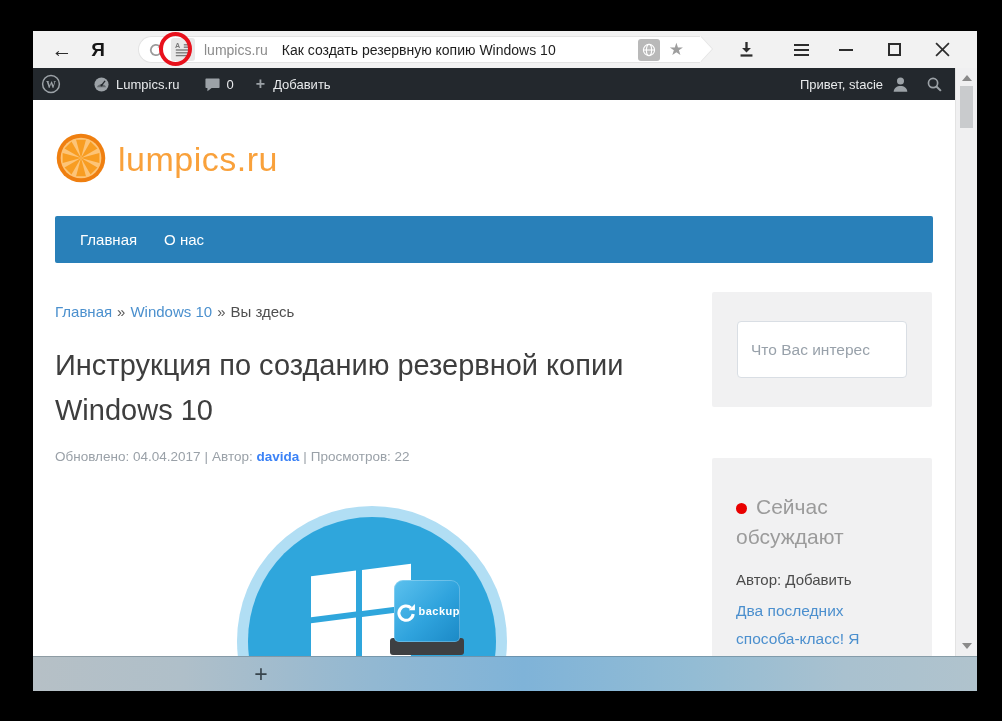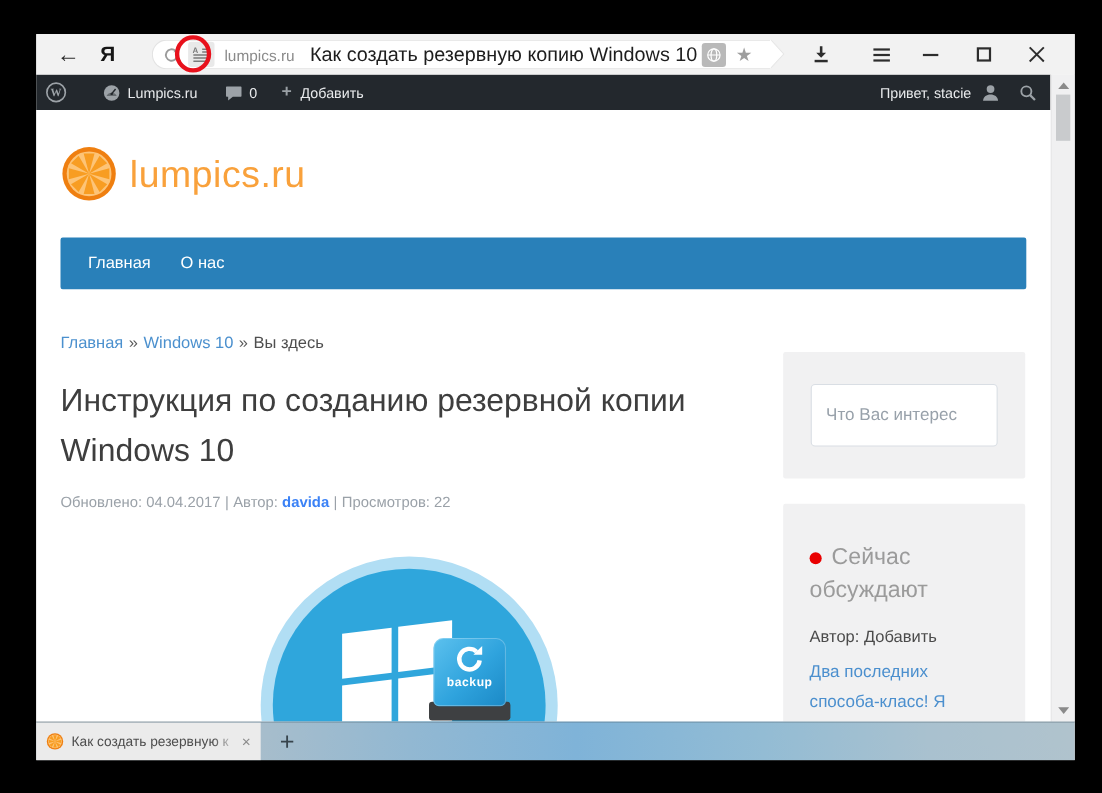"Как создать резервную копию Windows" .addr-title { font-size: 18px -> 14px }
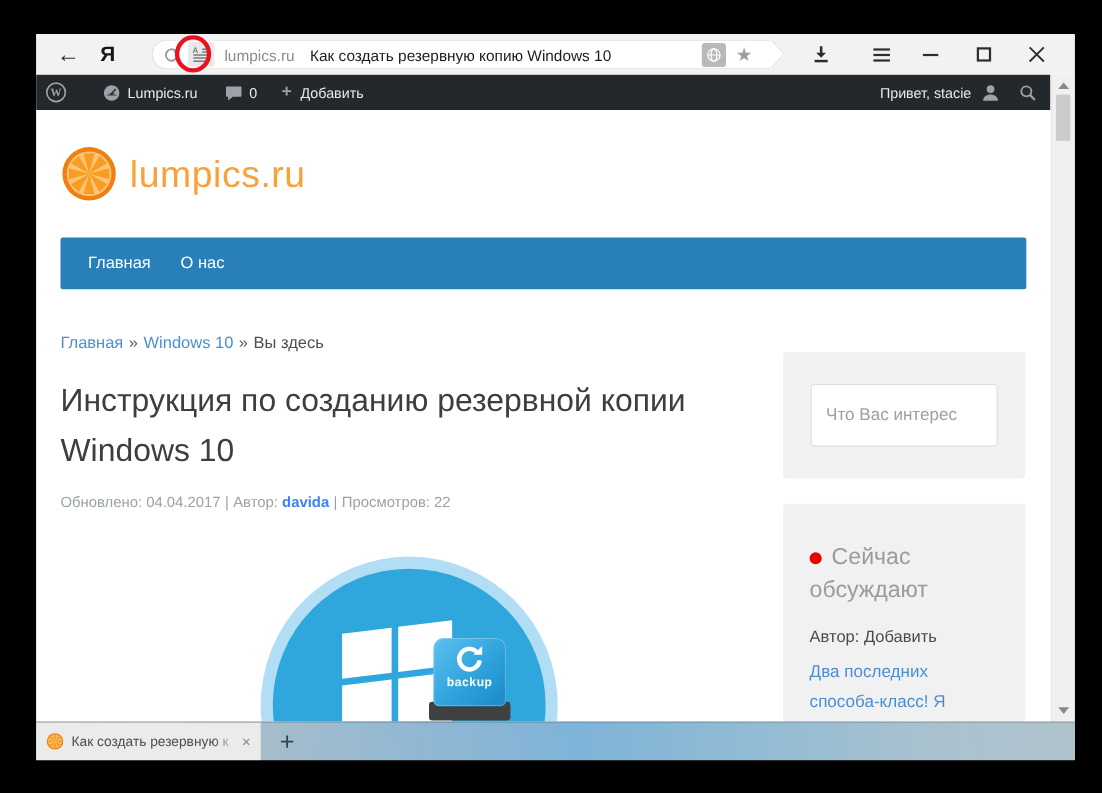"Что Вас интерес" .sb-search { margin-top: 28px -> none }
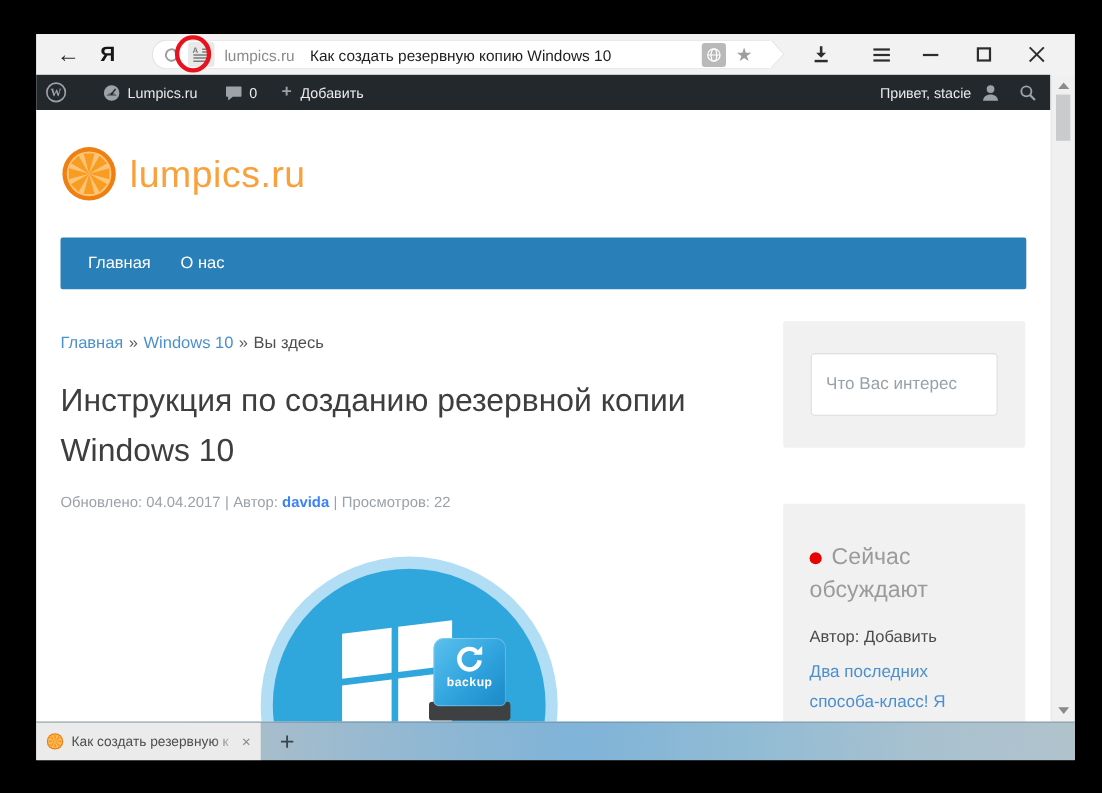"backup" .bd-body { flex-direction: column -> row }
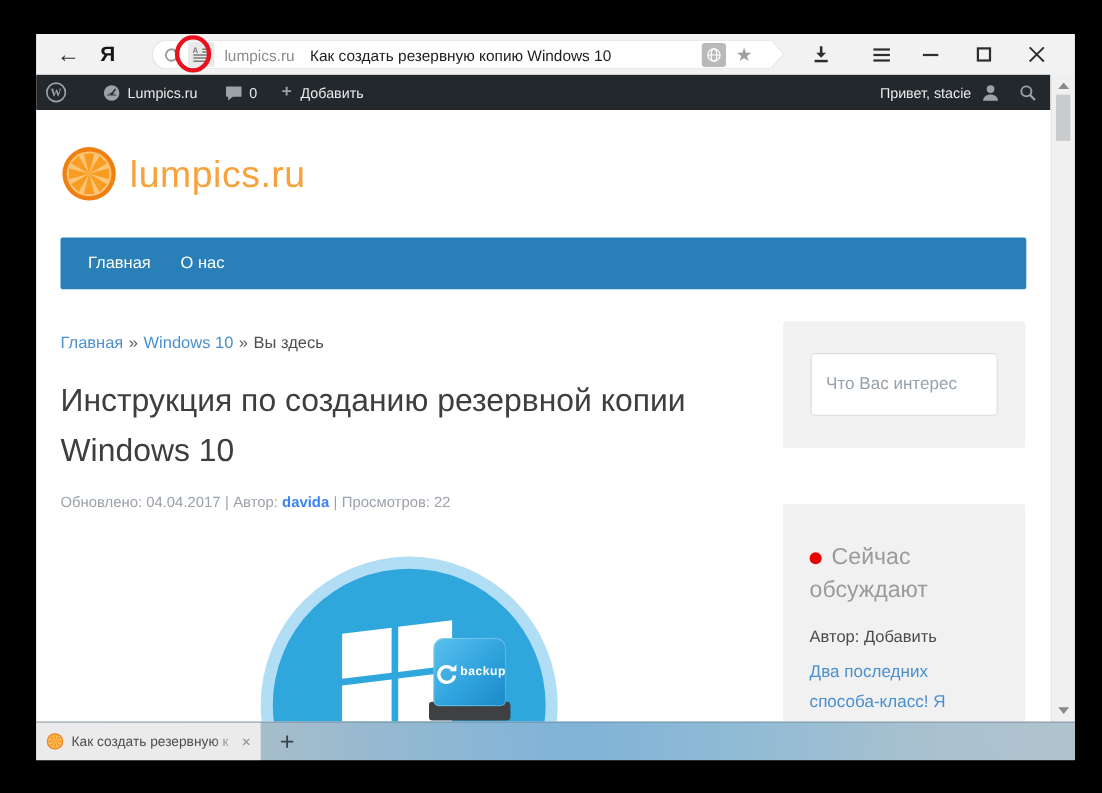"Как создать резервную к" div.tab { html: <div> <svg> <circle></circle> <circle></circle> <g> <path></path> <path></path> <path></path> <path></path> <path></path> <path></path> <path></path> <path></path> </g> </svg> <span>Как создать резервную к</span> <span>×</span> </div> -> none }
